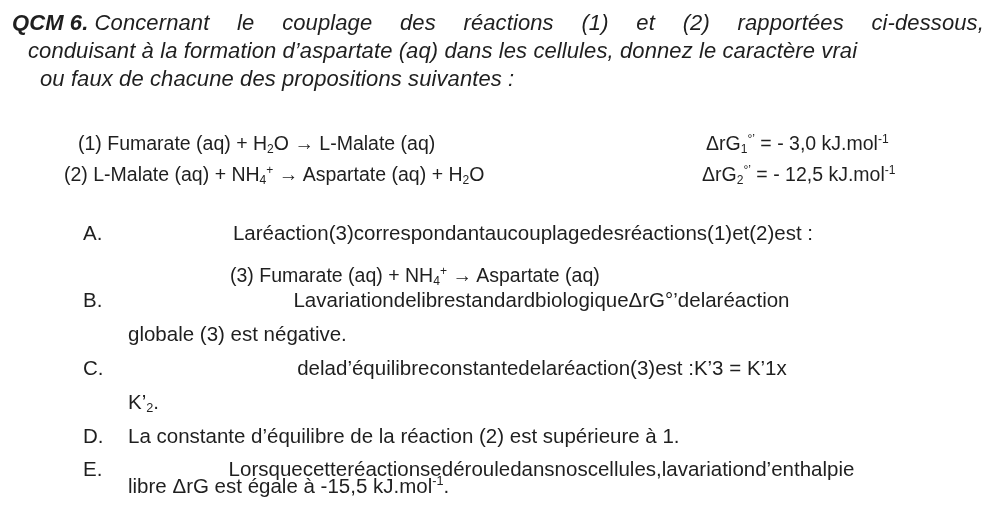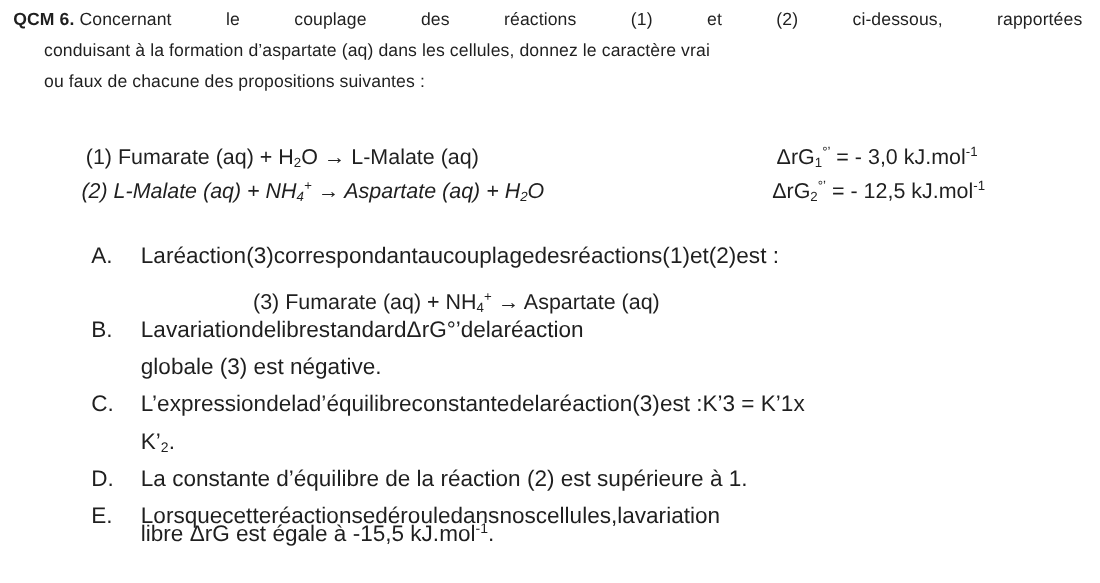"QCM 6. Concernant" .q-line { font-size: 16px -> 22px; font-style: none -> italic }
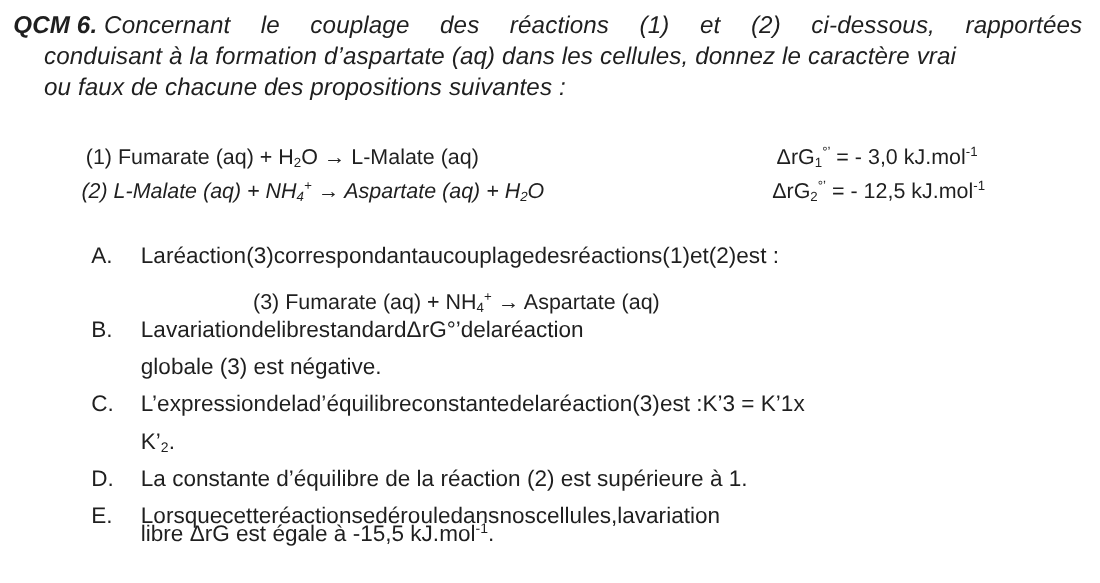"ci-dessous," span { order: before "rapportées" -> after "rapportées" }
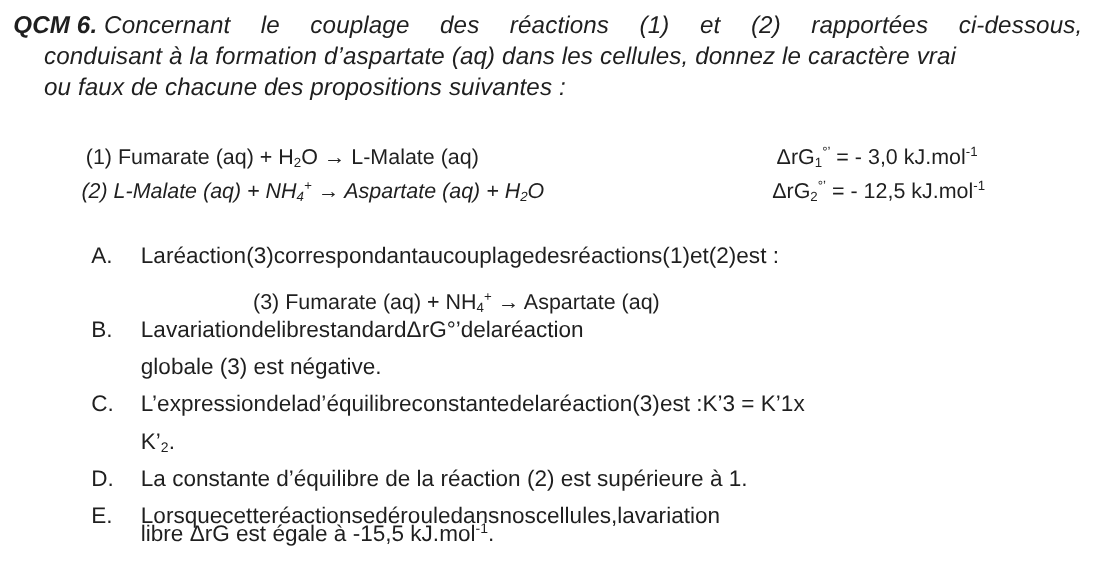"conduisant à la formation d’aspartate" div.abs { left: 40px -> 28px }
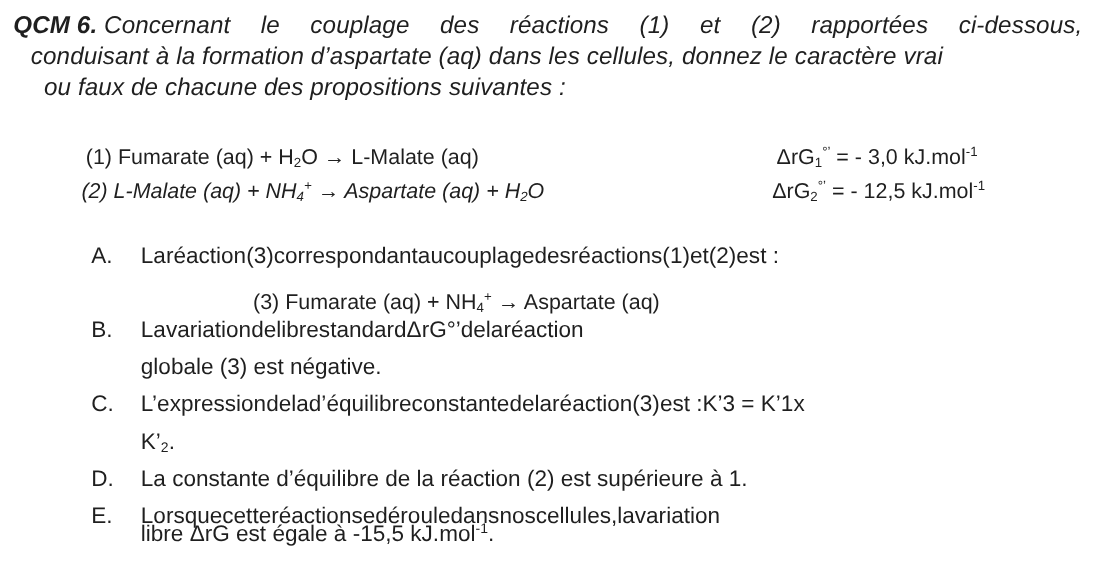"(2) L-Malate (aq) + NH4+" div.abs { font-style: italic -> none; left: 74px -> 64px }
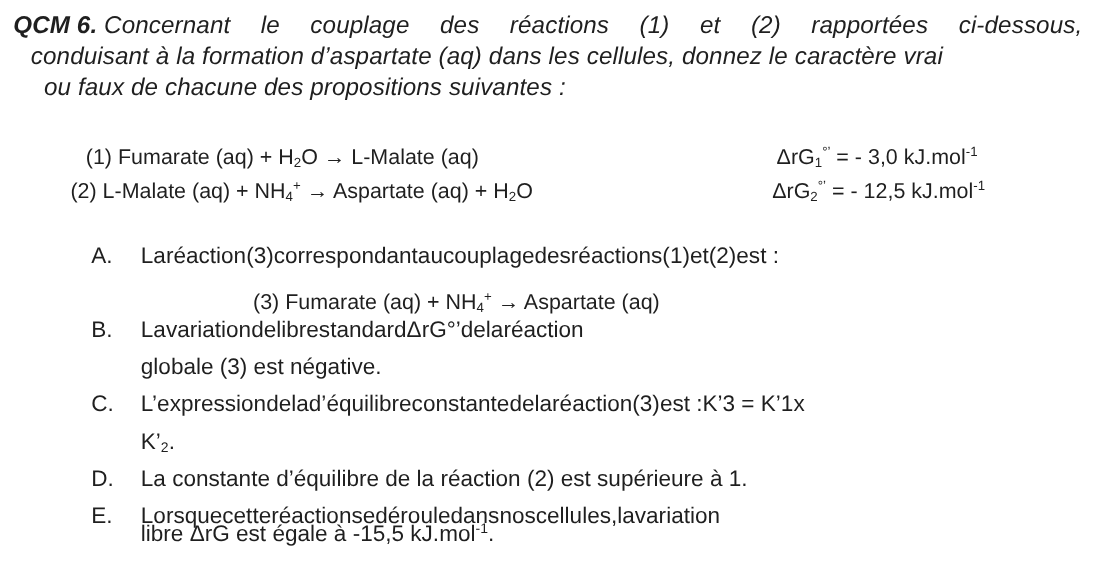"La" .opt-just { justify-content: flex-start -> center }
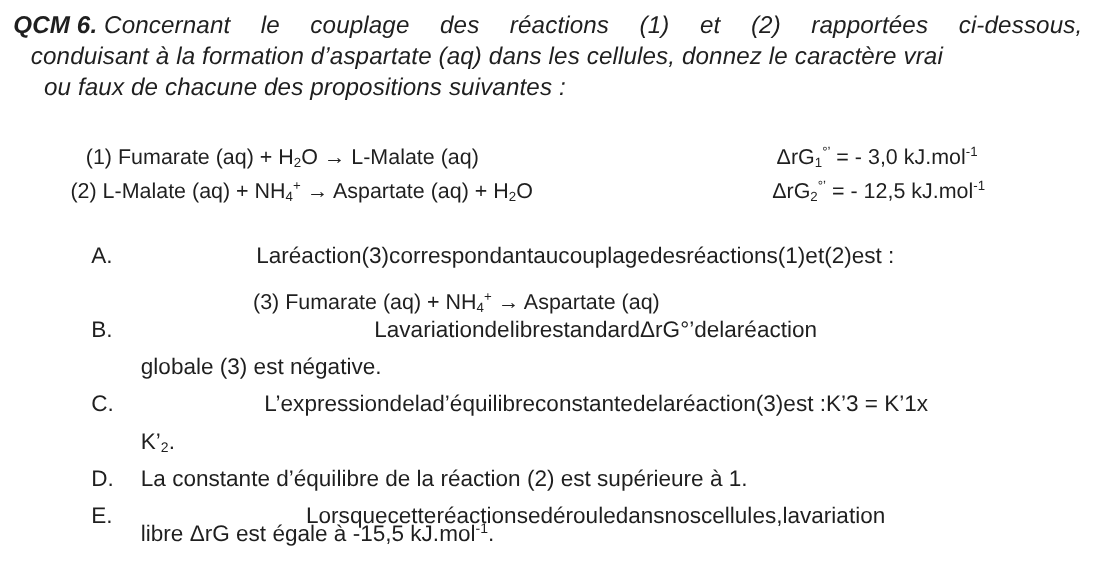"biologique" span { html: none -> <span>biologique</span> }
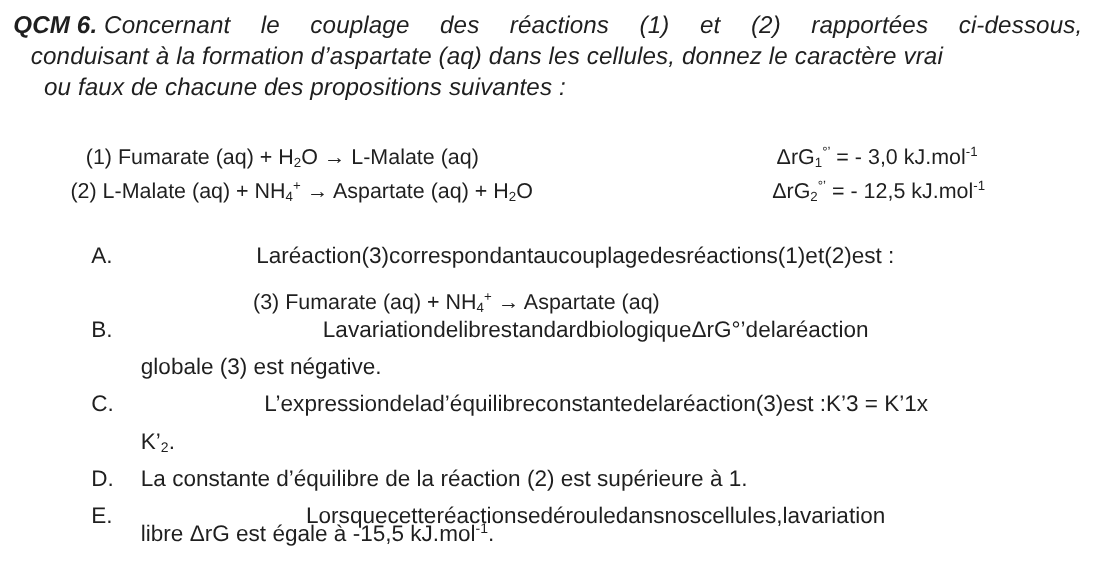"L’expression" span { html: <span>L’expression</span> -> none }
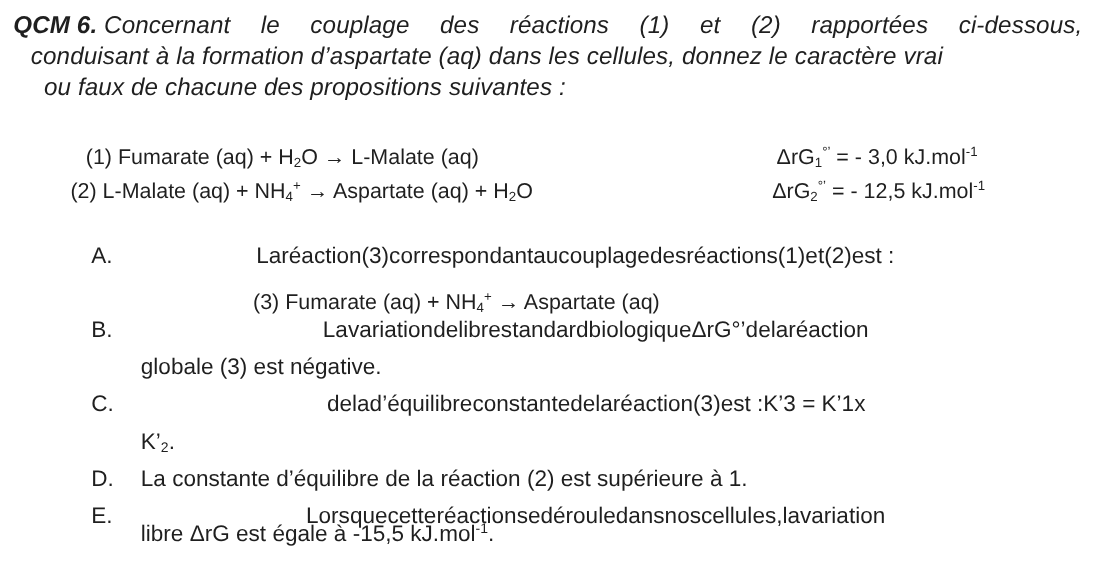"d’enthalpie" span { html: none -> <span>d’enthalpie</span> }
